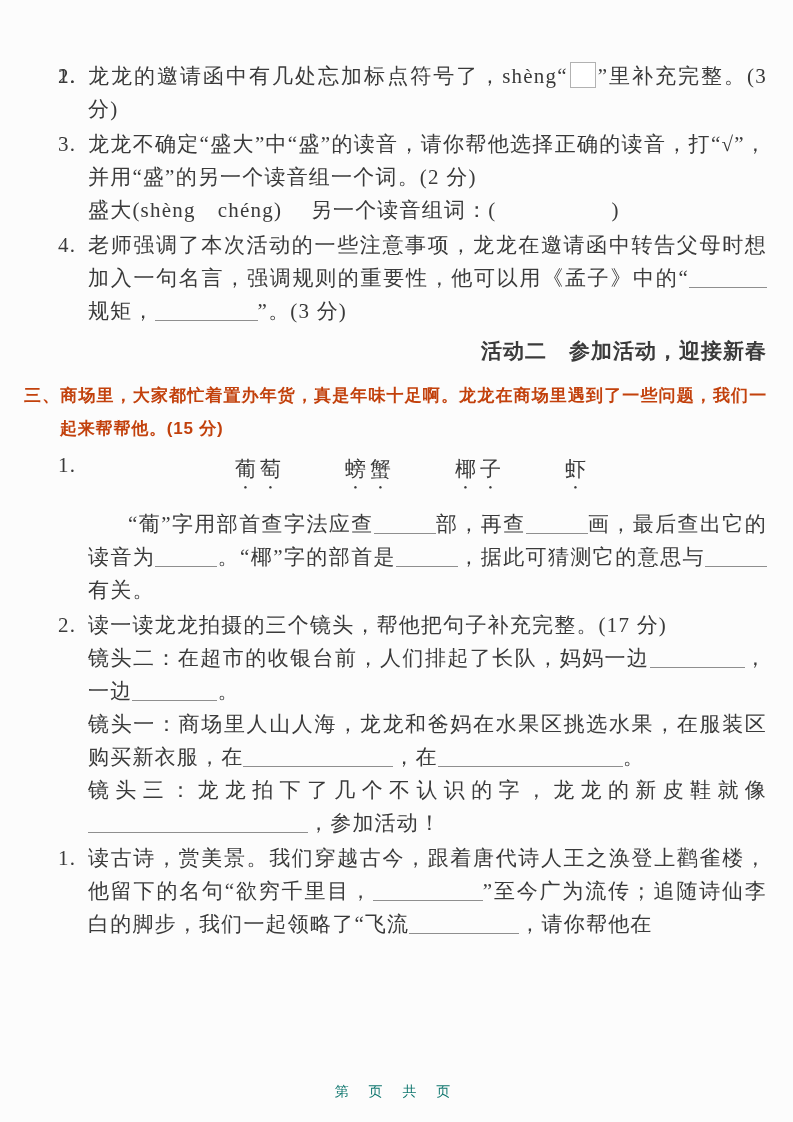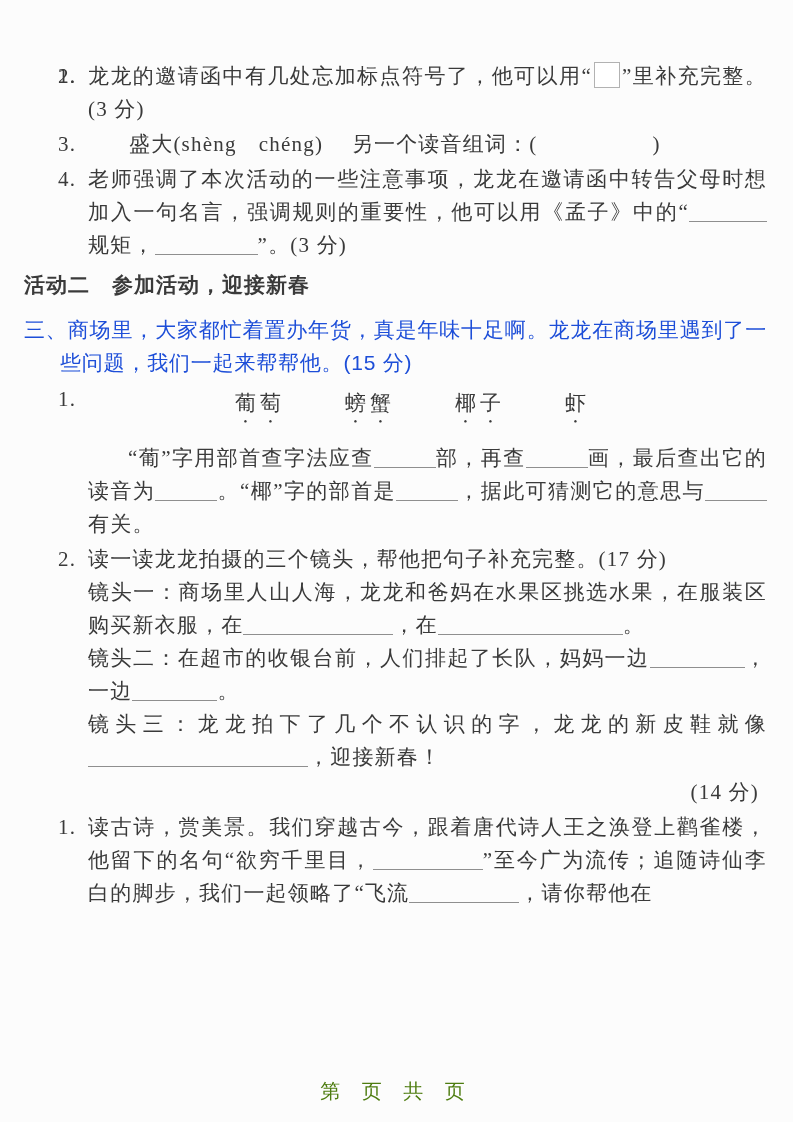"龙龙的邀请函中有几处忘加标点符号了，他可以用“" span { text: 他可以用 -> shèng }
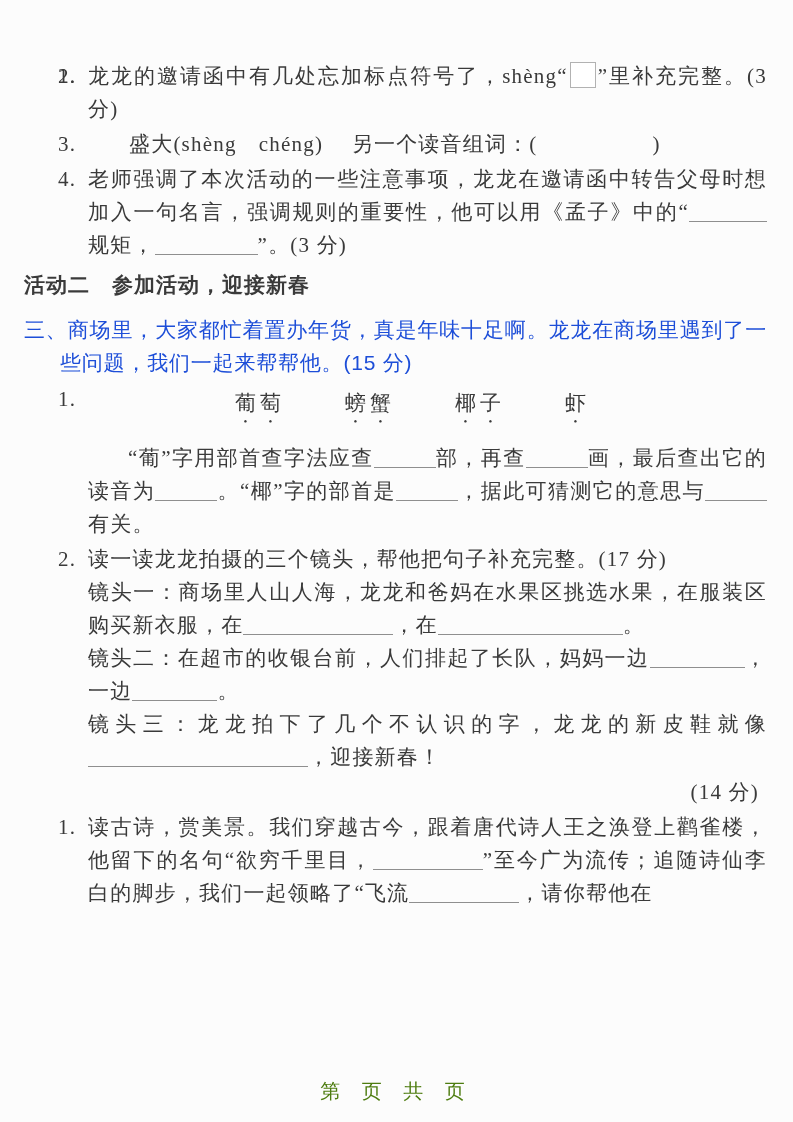"龙龙不确定“盛大”中“盛”的读音，请你帮他选择正确的读音，打“√”，并用“盛”的" div.para { html: none -> <div> <span>龙龙不确定“盛大”中“盛”的读音，请你帮他选择正确的读音，打“√”，并用“盛”的另一个读音组一个词。(2 分)</span> </div> }
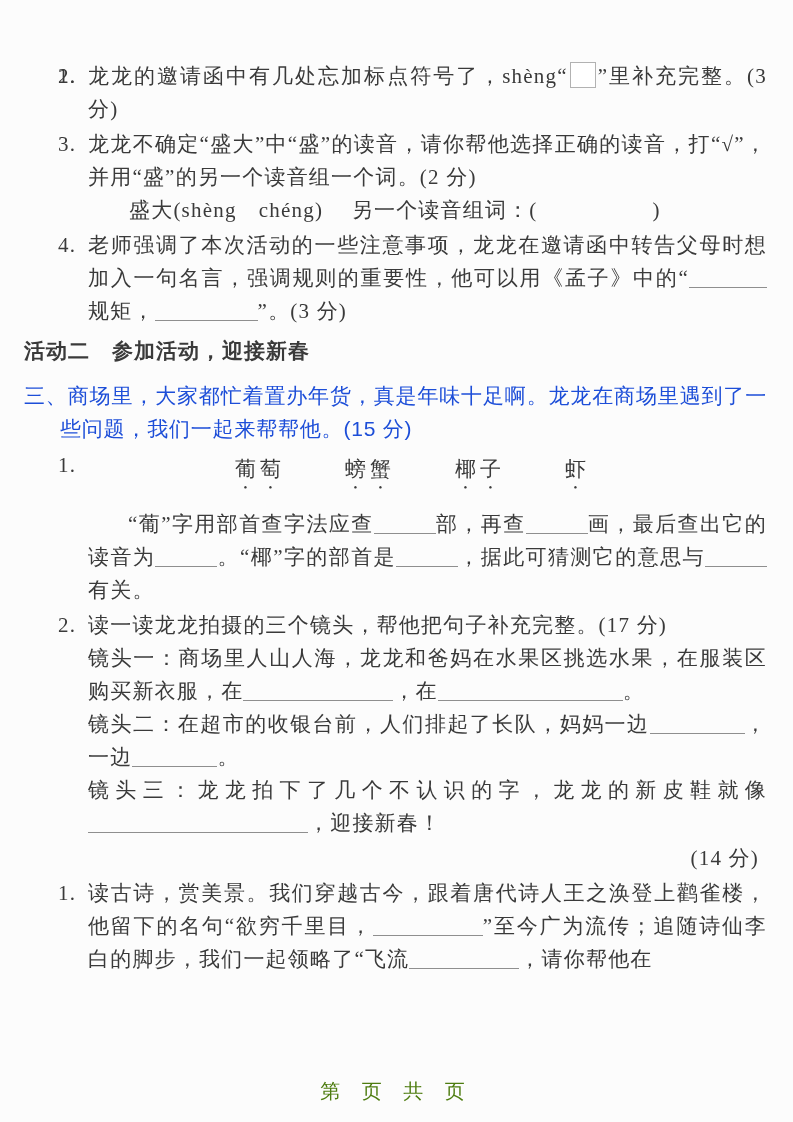"盛大(shèng chéng) 另一个读音组词：( )" .followup { margin-left: 41px -> none }
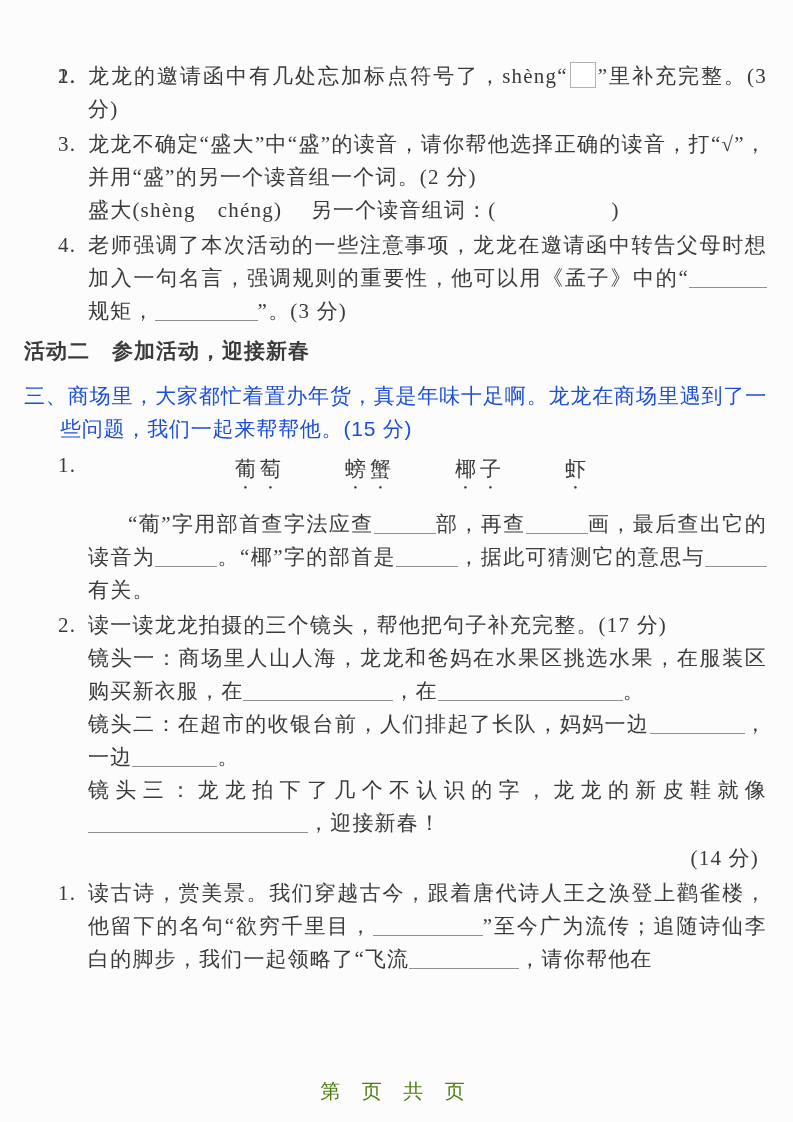"活动二 参加活动，迎接新春" .activity-title { text-align: left -> right }
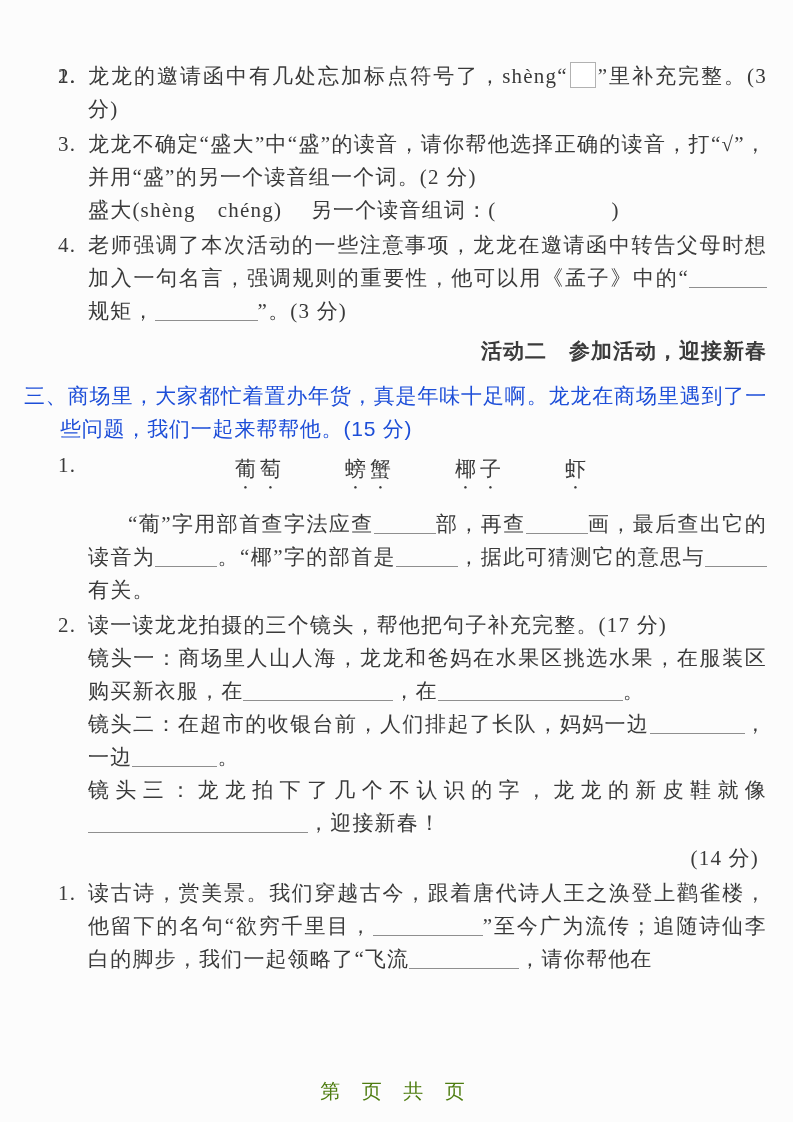"三、商场里，大家都忙着置办年货，真是年味十足啊。龙龙在商场里遇到了一些问题，我们" .section { color: #1d4ed8 -> #c2410c; font-size: 21px -> 17px; font-weight: 400 -> 700 }
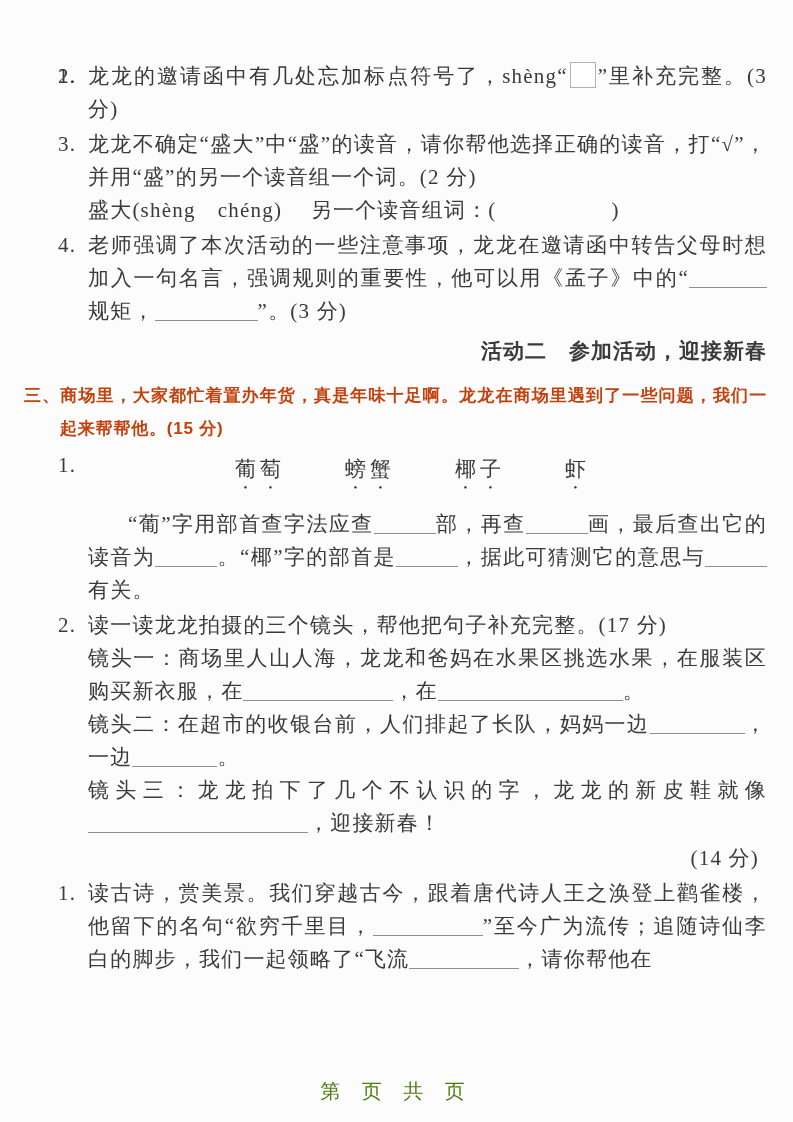"镜头一：商场里人山人海，龙龙和爸妈在水果区挑选水果，在服装区购买新衣服，在 ，在" div.para { order: before "镜头二：在超市的收银台前，人们排起了长队，妈妈一边 ，一边 。" -> after "镜头二：在超市的收银台前，人们排起了长队，妈妈一边 ，一边 。" }
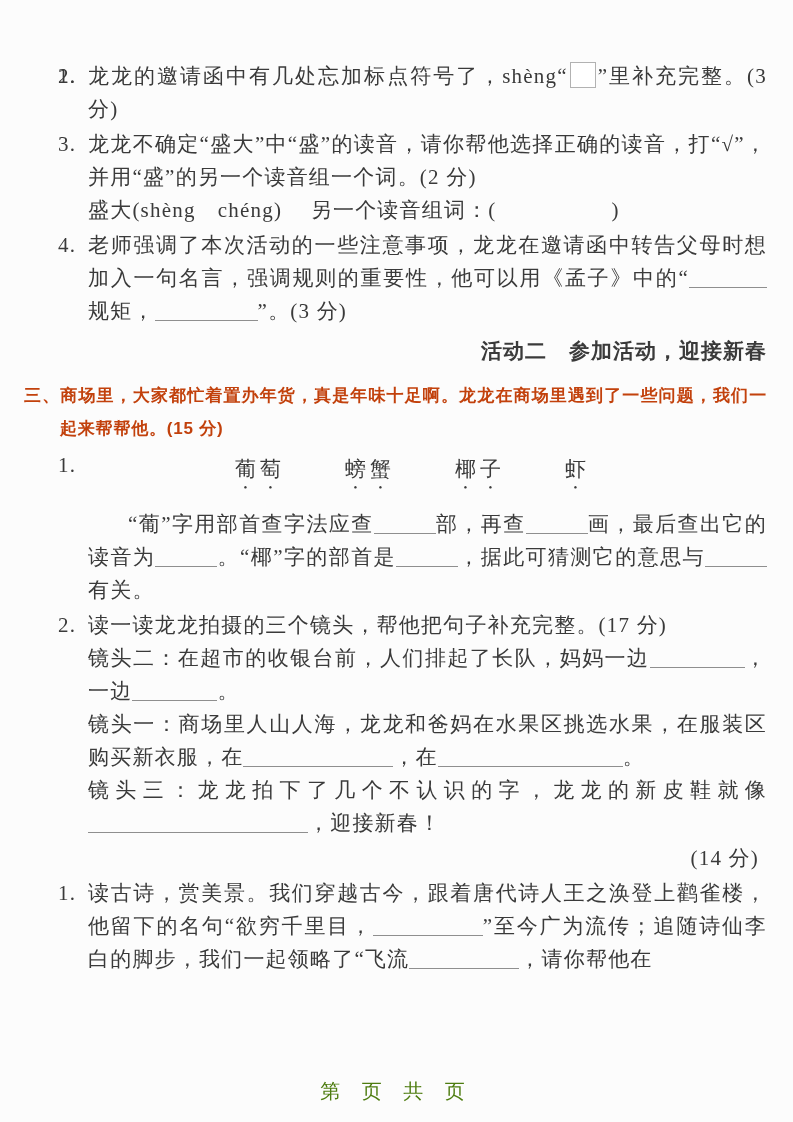"，迎接新春！" span { text: 迎接新春 -> 参加活动 }
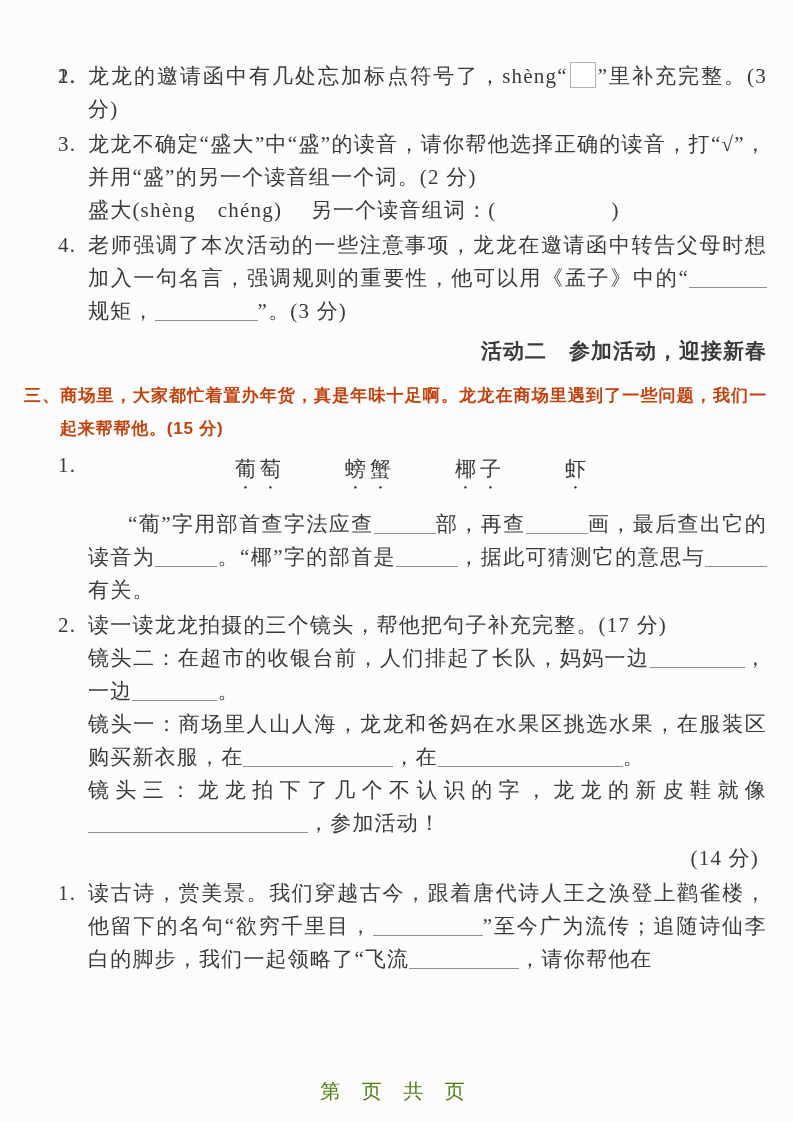"(14 分)" div.score-line { html: <div>(14 分)</div> -> none }
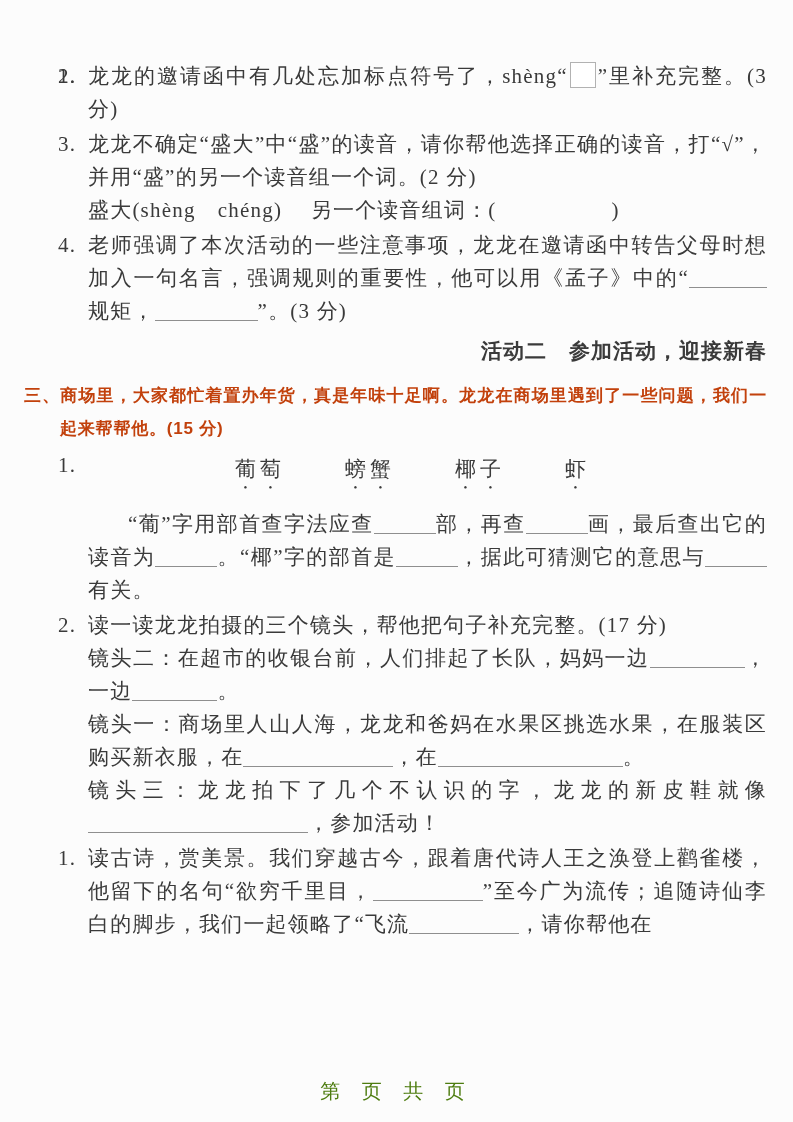"第 页 共 页" .footer { color: #4d7c0f -> #0f766e; font-size: 20px -> 14px }
